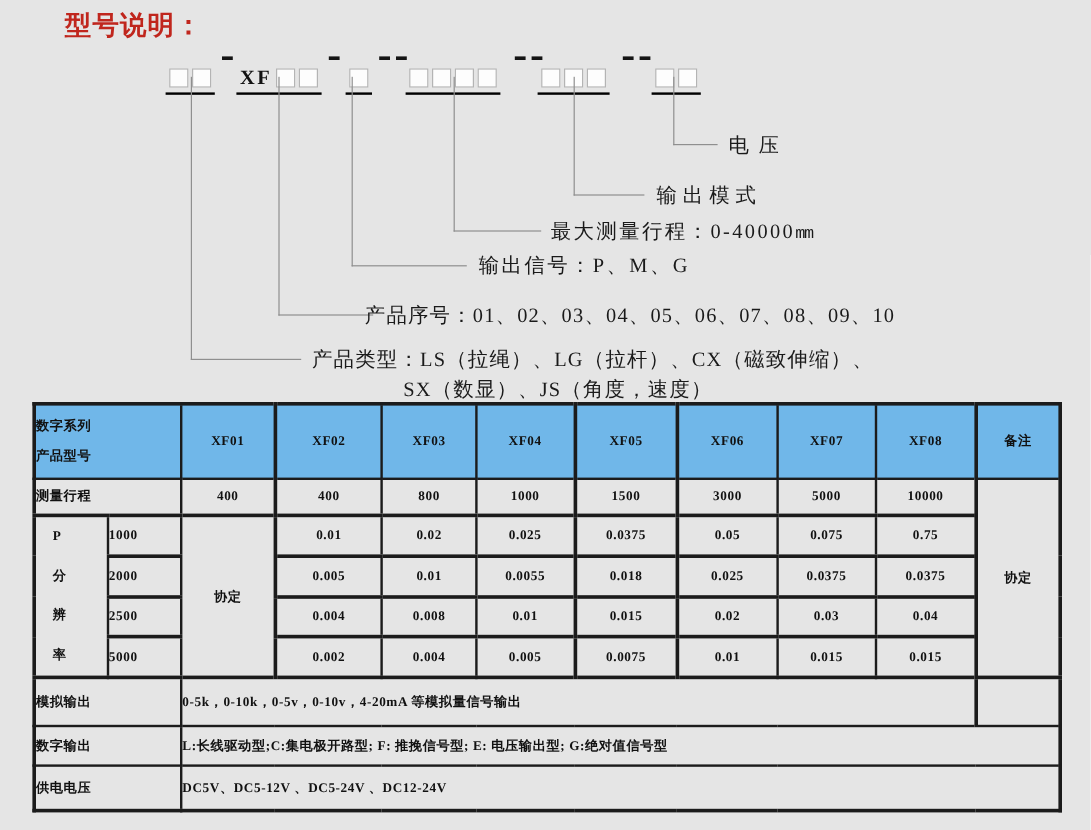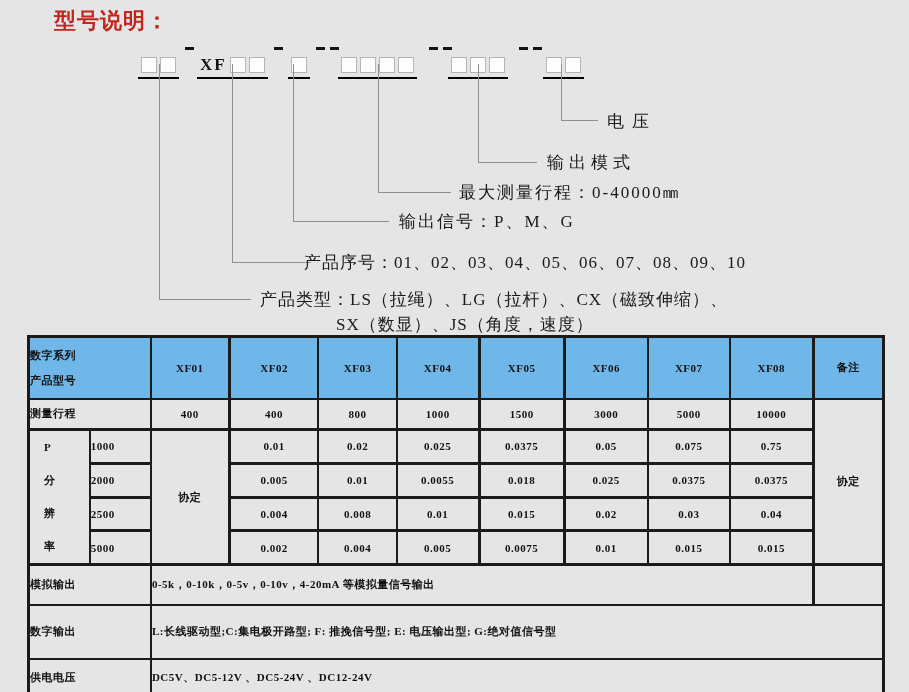"数字输出" .r-dig { height: 54px -> 33px }
